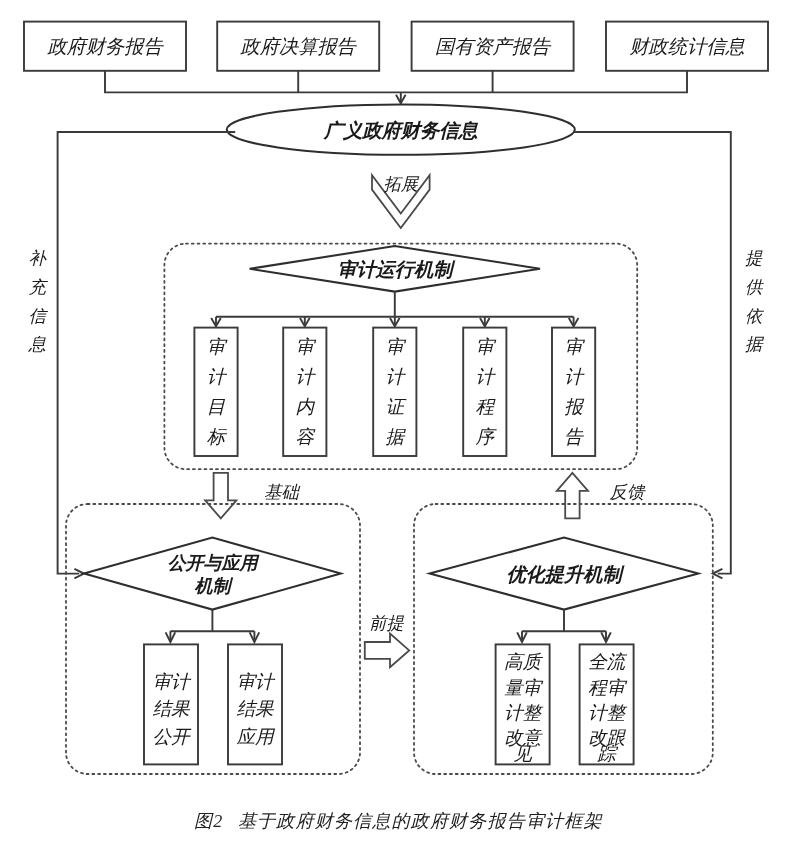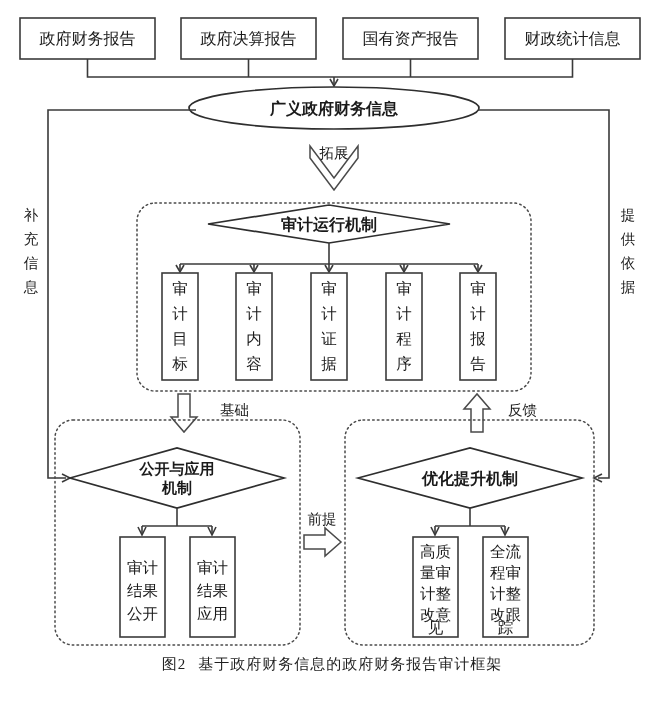"政府财务报告" #figure-root { font-style: none -> italic }
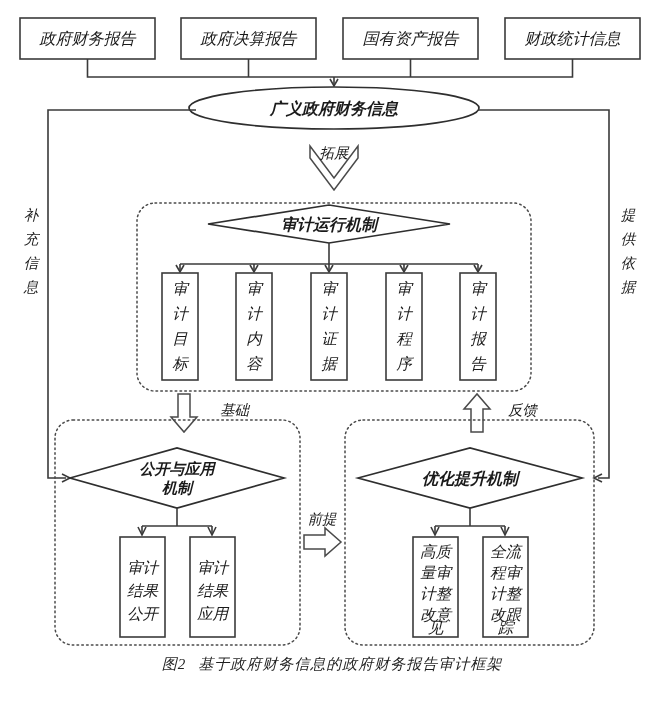"图2 基于政府财务信息的政府财务报告审计框架" .caption { top: 655px -> 675px }
